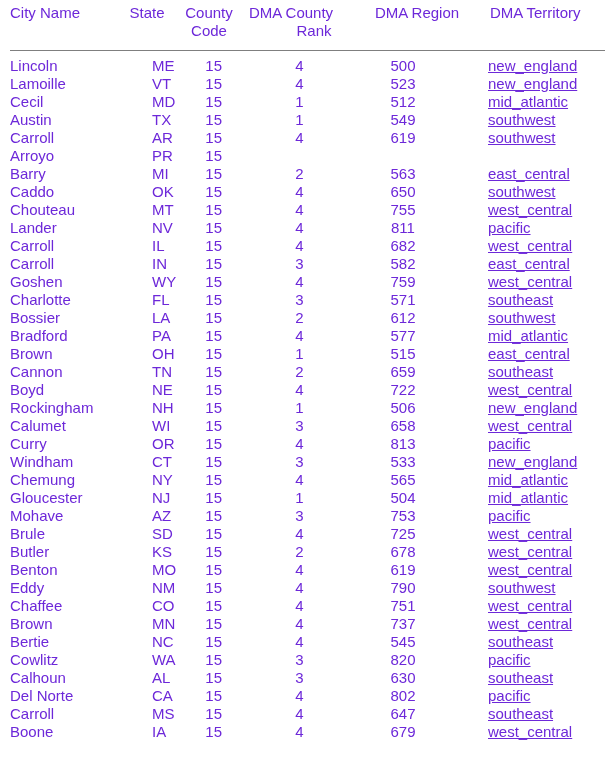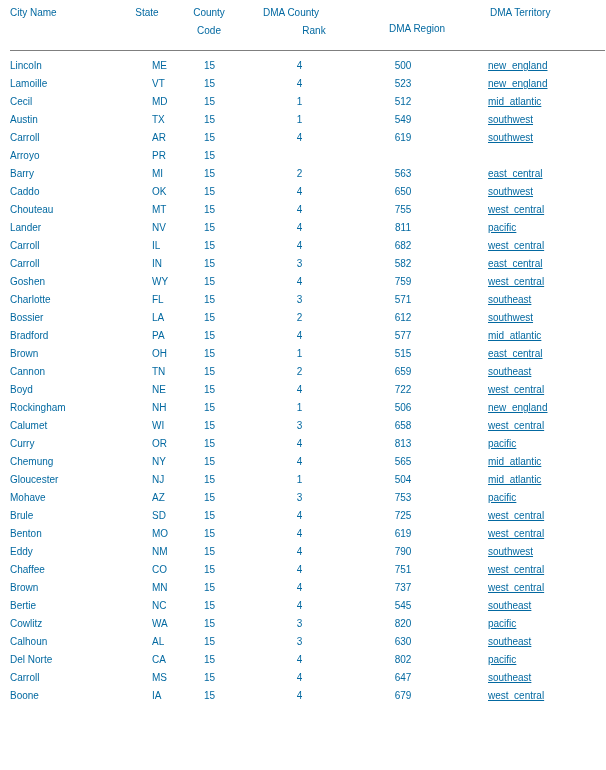"City Name" .page { color: #0369a1 -> #6d28d9; font-size: 10px -> 15px }
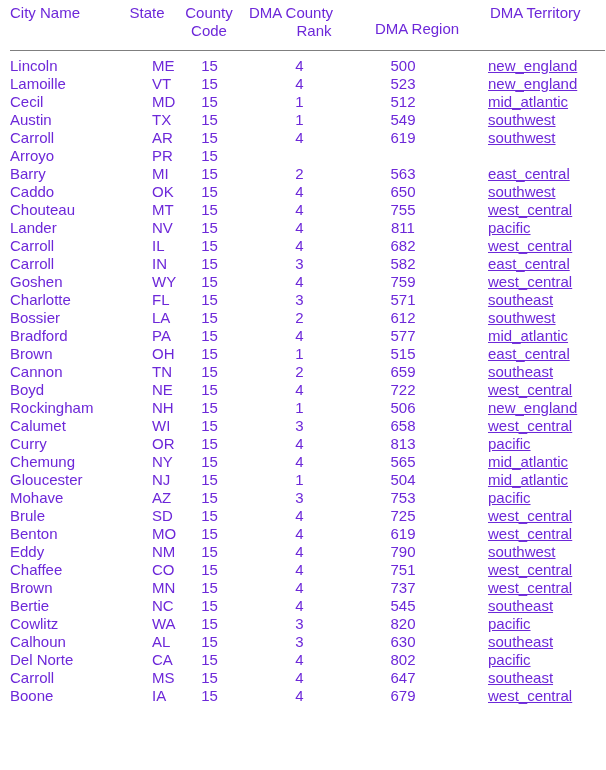"DMA Region" .hdr-region { top: 20px -> 4px }
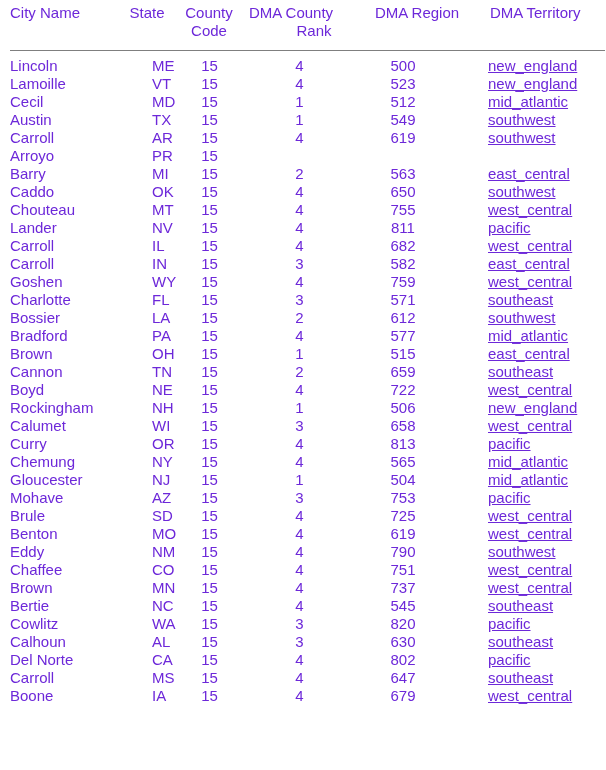"15" table.data td:nth-child(3) { text-align: center -> right }
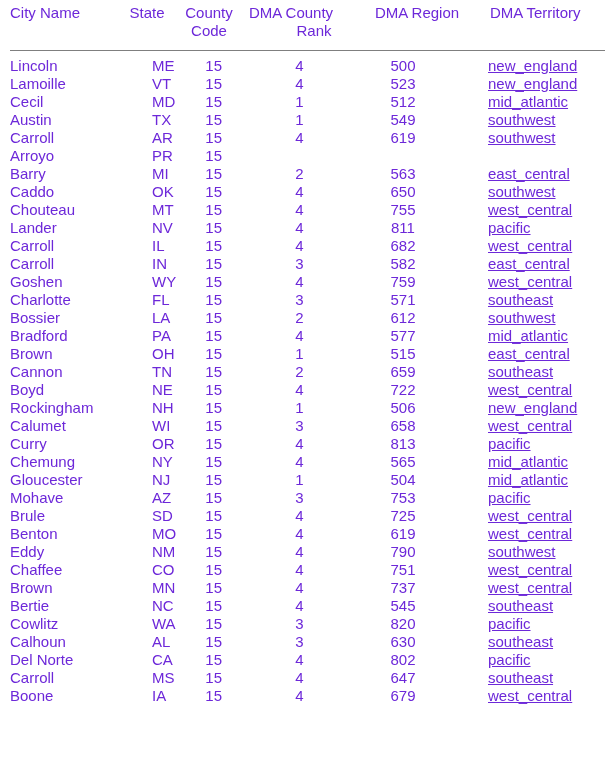"Windham" tr { html: none -> <tr> <td>Windham</td> <td>CT</td> <td>15</td> <td>3</td> <td>533</td> <td>new_england</td> </tr> }
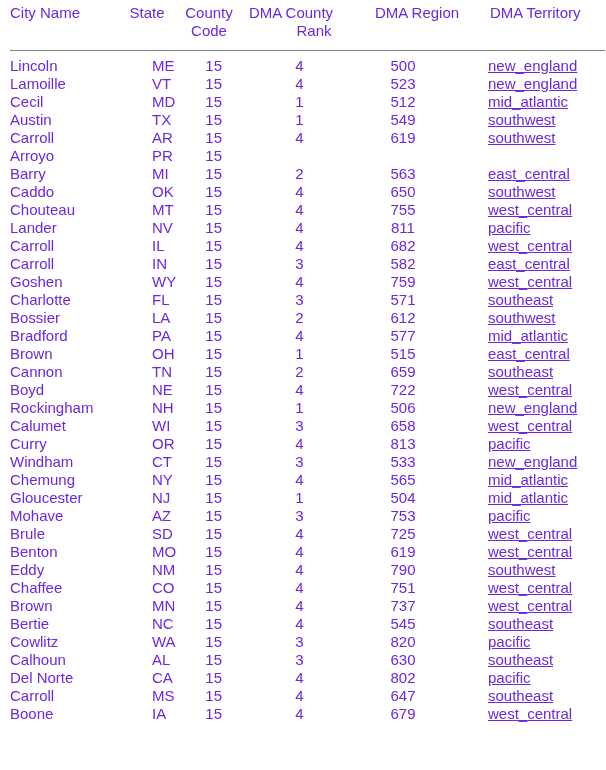"Butler" tr { html: none -> <tr> <td>Butler</td> <td>KS</td> <td>15</td> <td>2</td> <td>678</td> <td>west_central</td> </tr> }
